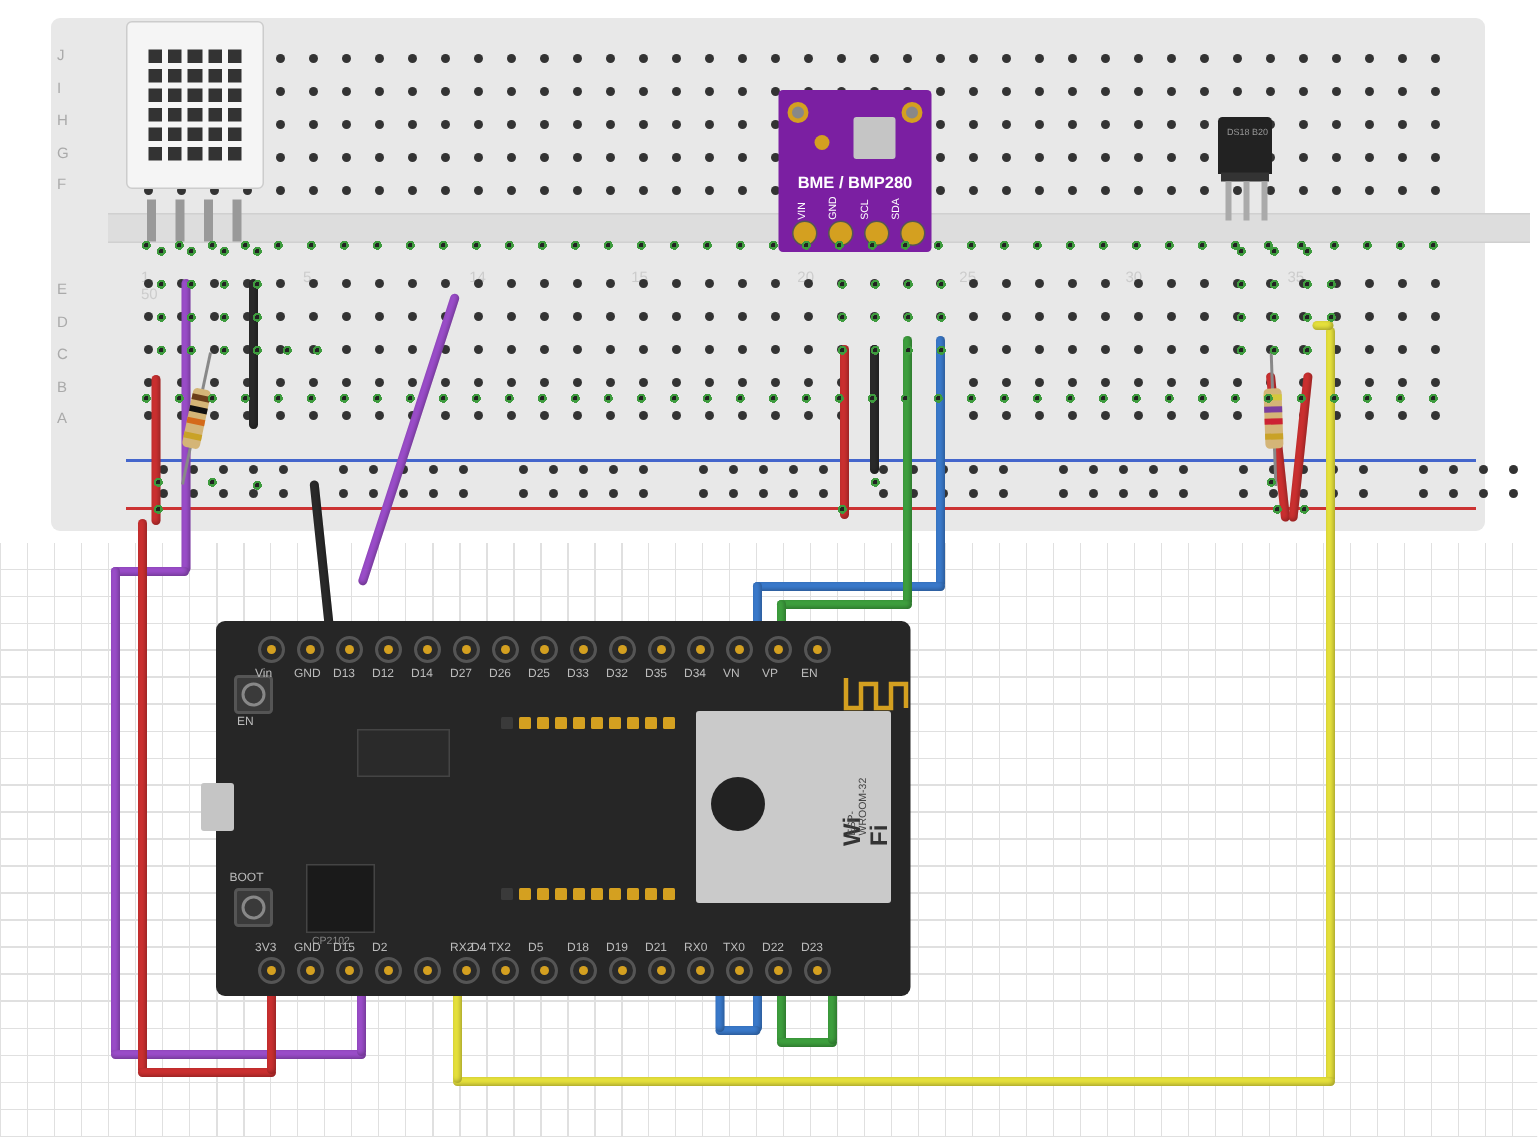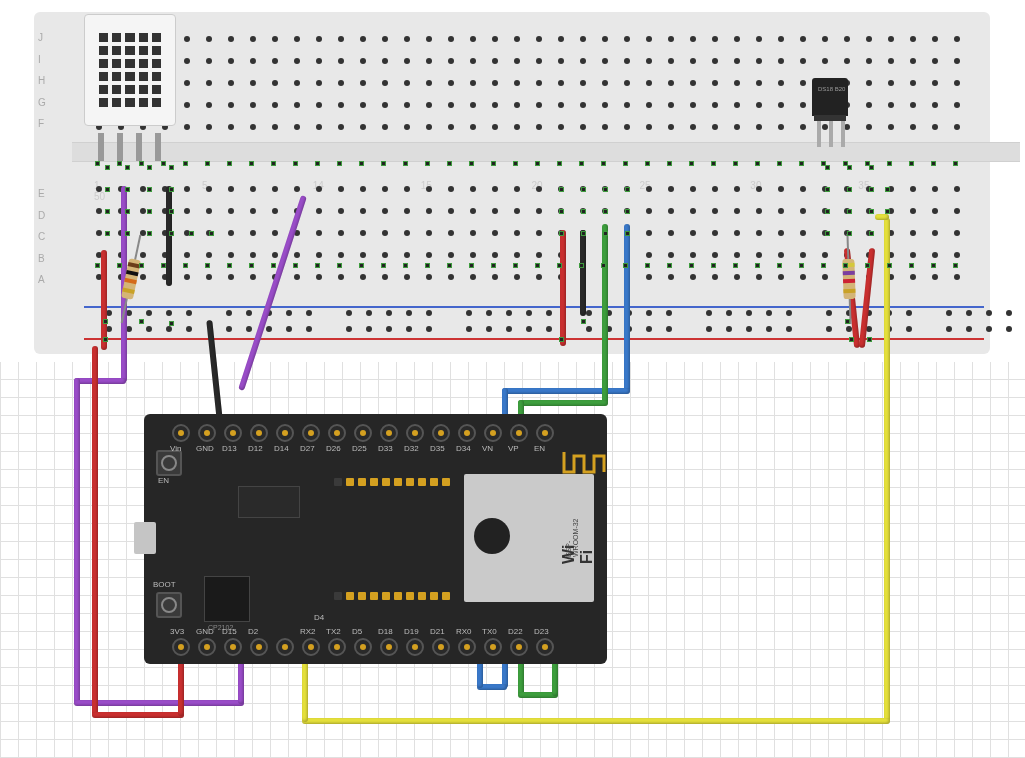"BME / BMP280" div.bme { html: none -> <div> <div></div> <div></div> <div></div> <div></div> <div>BME / BMP280</div> <div> <span>VIN</span> <span>GND</span> <span>SCL</span> <span>SDA</span> </div> <div> <div></div> <div></div> <div></div> <div></div> </div> </div> }
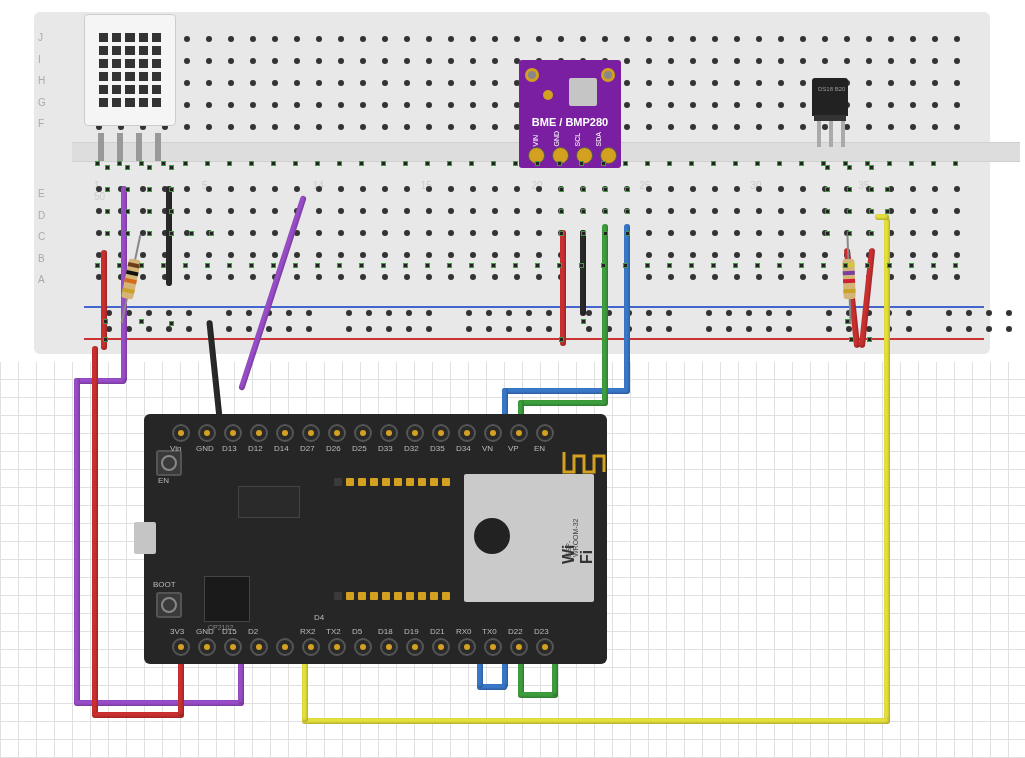"D4" div.pinlabel { top: 199px -> 213px }
